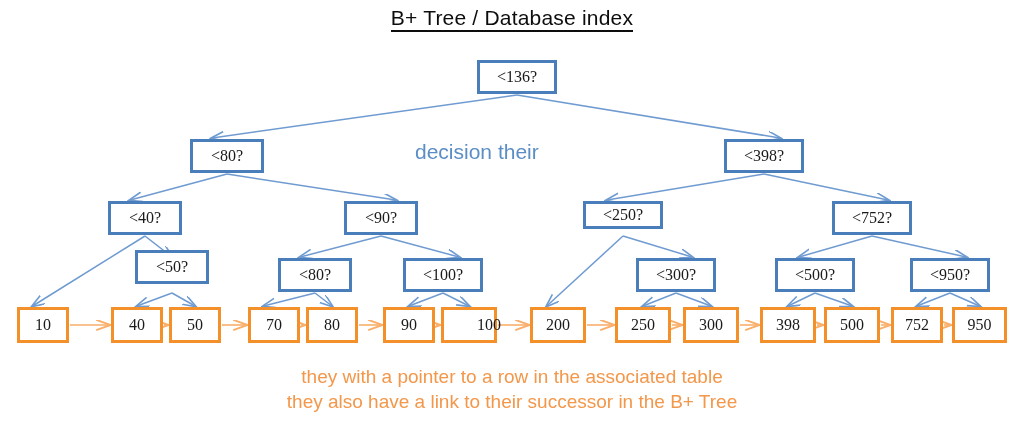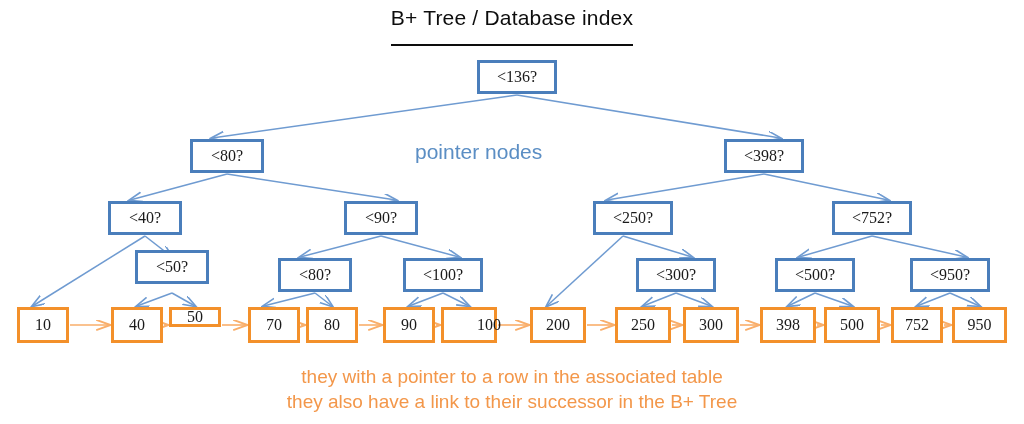"B+ Tree / Database index" .title span { padding-bottom: 15px -> 1px }
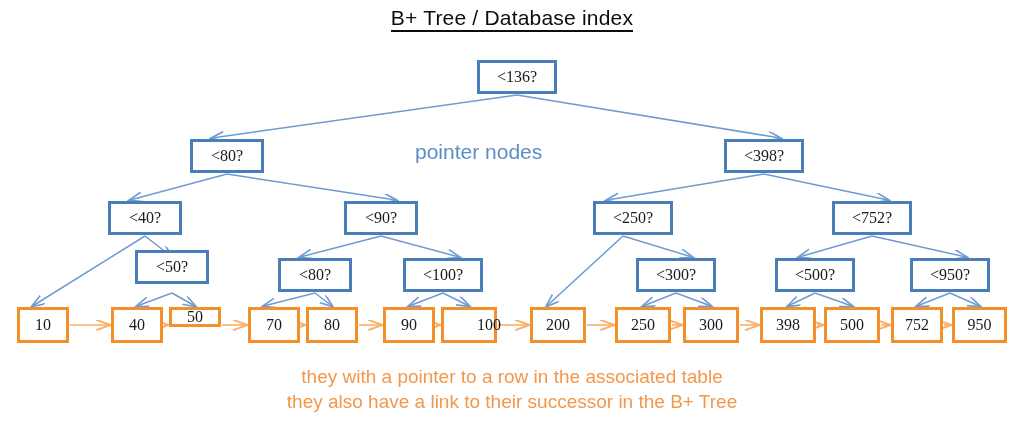"pointer nodes" div.decision-label { text: pointer nodes -> decision their }
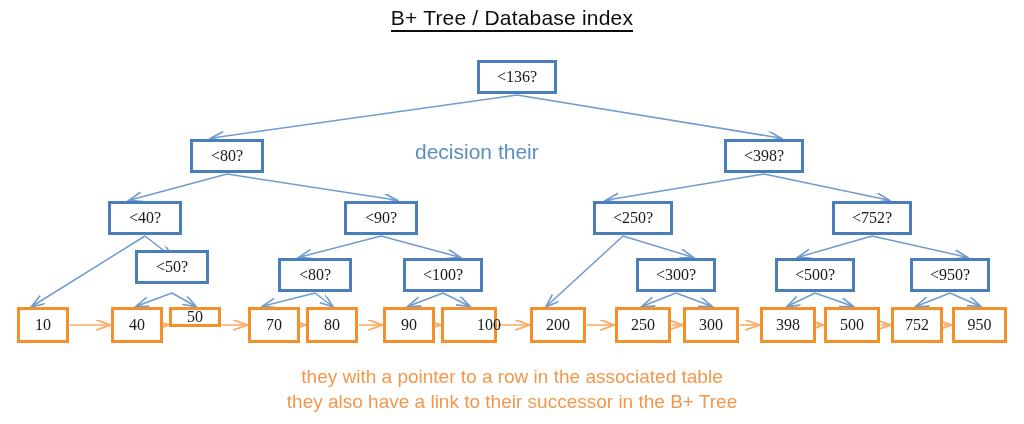"<250?" div.node { height: 34px -> 28px; margin-left: 10px -> none }
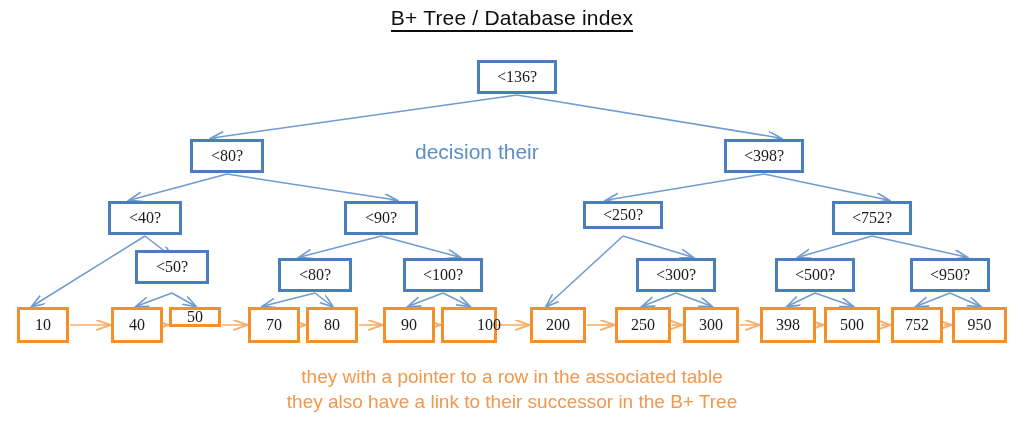"50" div.node { height: 20px -> 36px }
